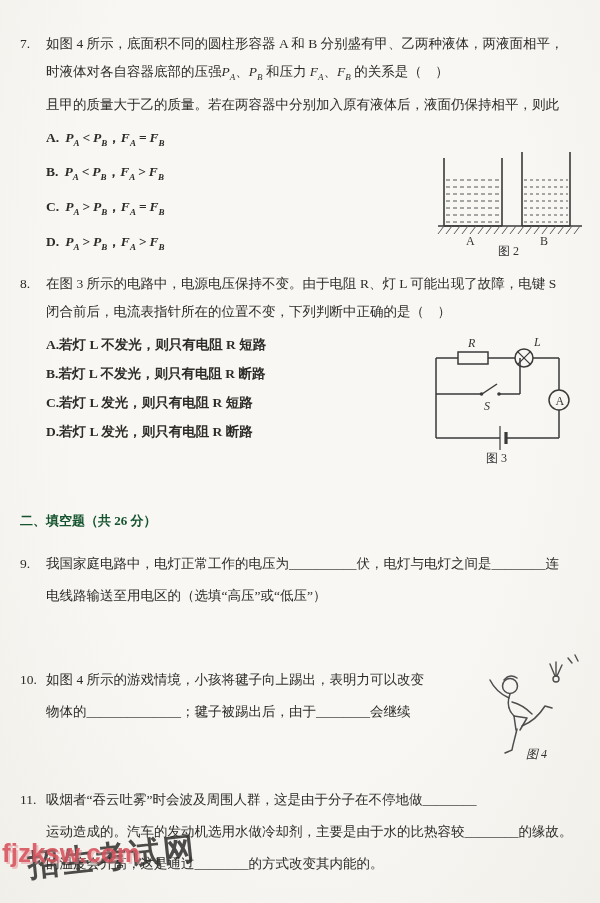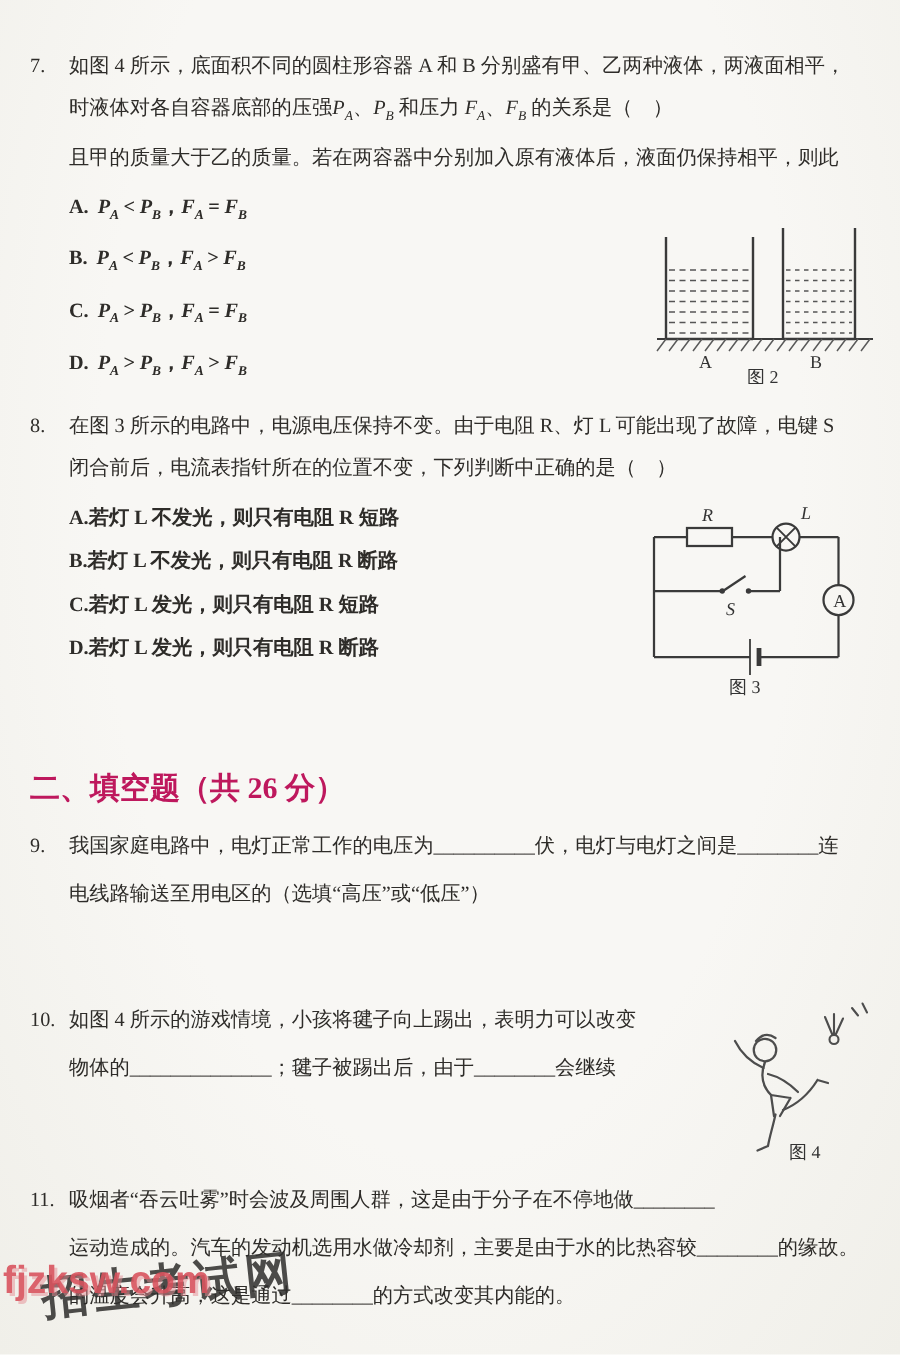"二、填空题（共 26 分）" .heading { color: #be185d -> #14532d; font-size: 20px -> 13px }
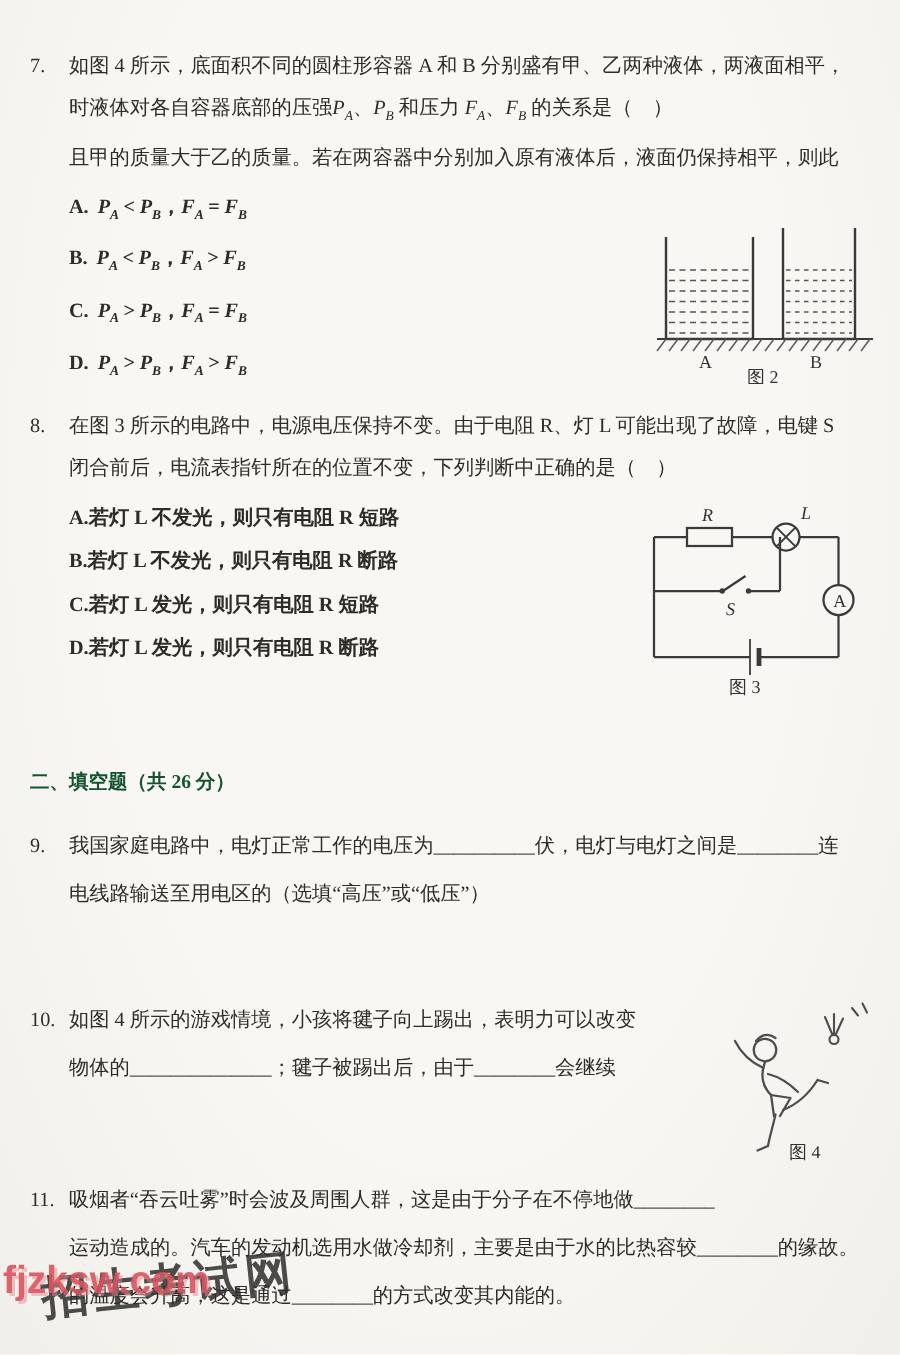"图 4" div.figure { font-style: none -> italic; top: 664px -> 650px }
